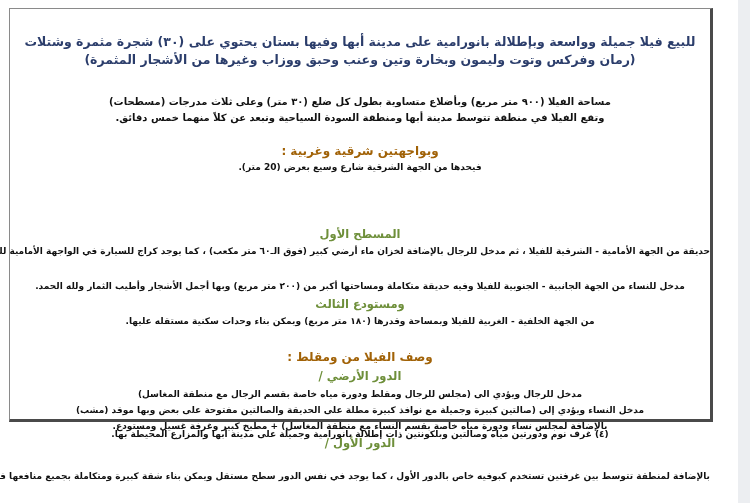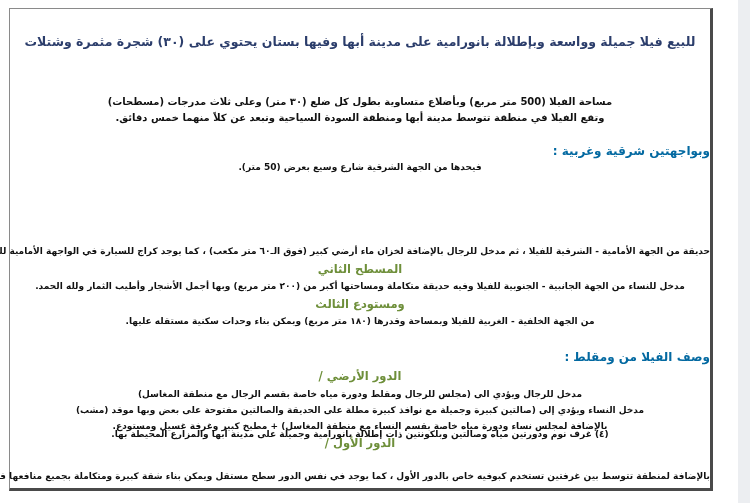"للبيع فيلا جميلة وواسعة وبإطلالة" .doc-box { height: 483px -> 414px }
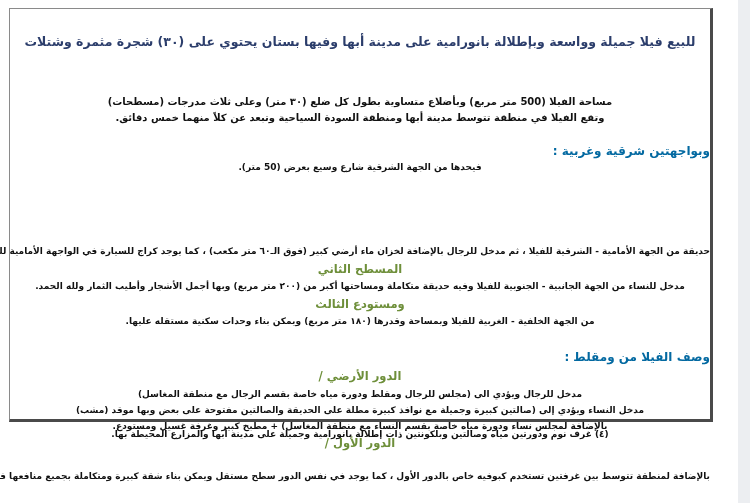"(رمان وفركس وتوت وليمون وبخارة" div.line { html: none -> <div>(رمان وفركس وتوت وليمون وبخارة وتين وعنب وحبق ووزاب وغيرها من الأشجار المثمرة)</div> }
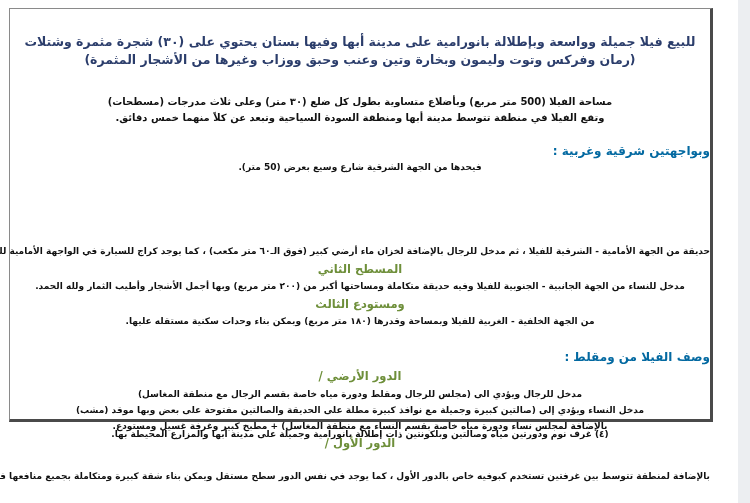"مساحة الفيلا (500 متر مربع)" div.line { text: 500 -> ٩٠٠ }
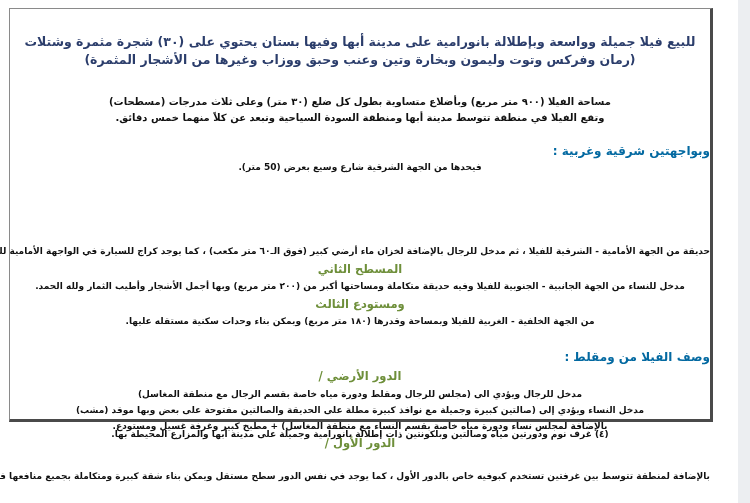"وبواجهتين شرقية وغربية :" .section-heading { color: #0369a1 -> #a16207; text-align: right -> none }
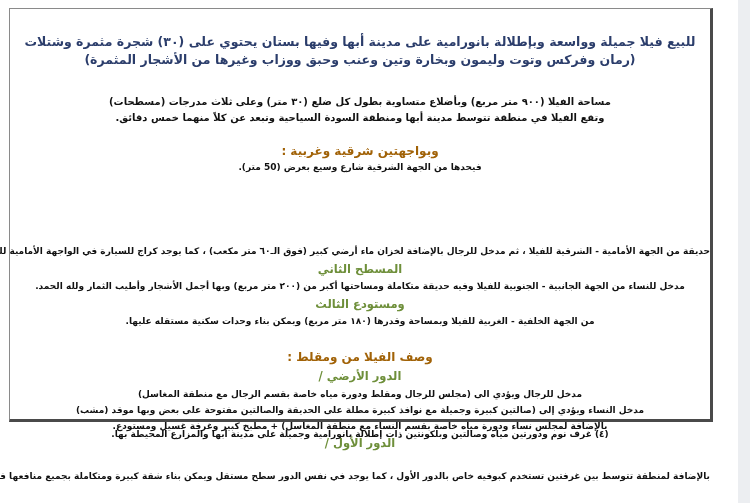"فيحدها من الجهة الشرقية شارع" div.line { text: 50 -> 20 }
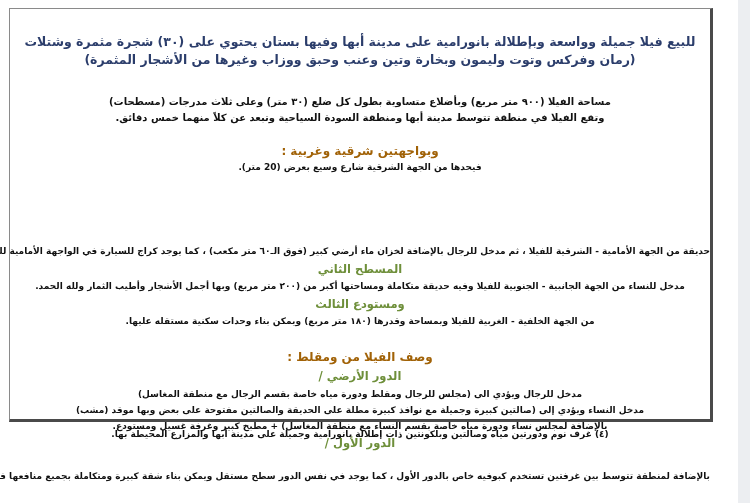"المسطح الأول" div.line { html: none -> <div>المسطح الأول</div> }
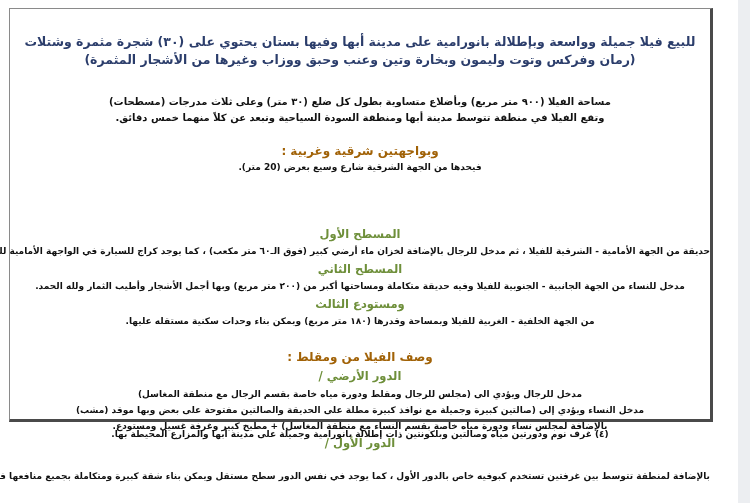"المسطح الثاني" div.line { html: <div>المسطح الثاني</div> -> none }
